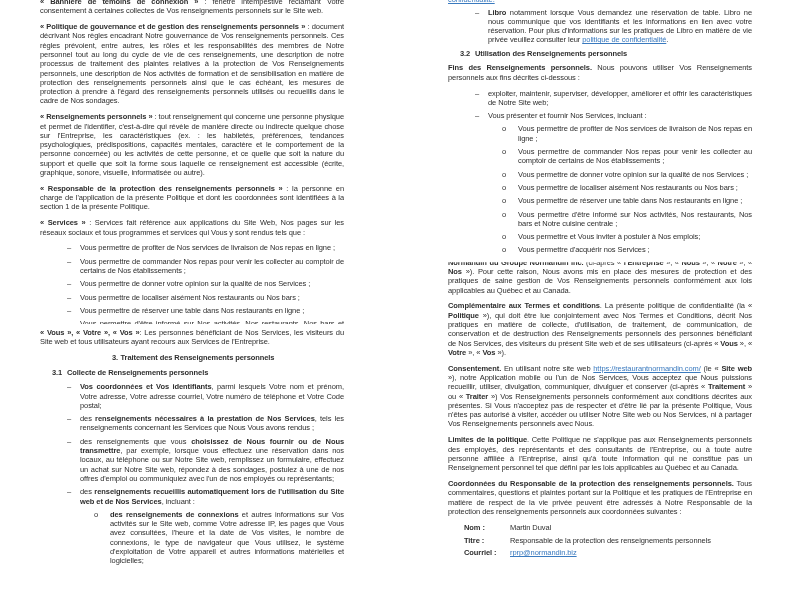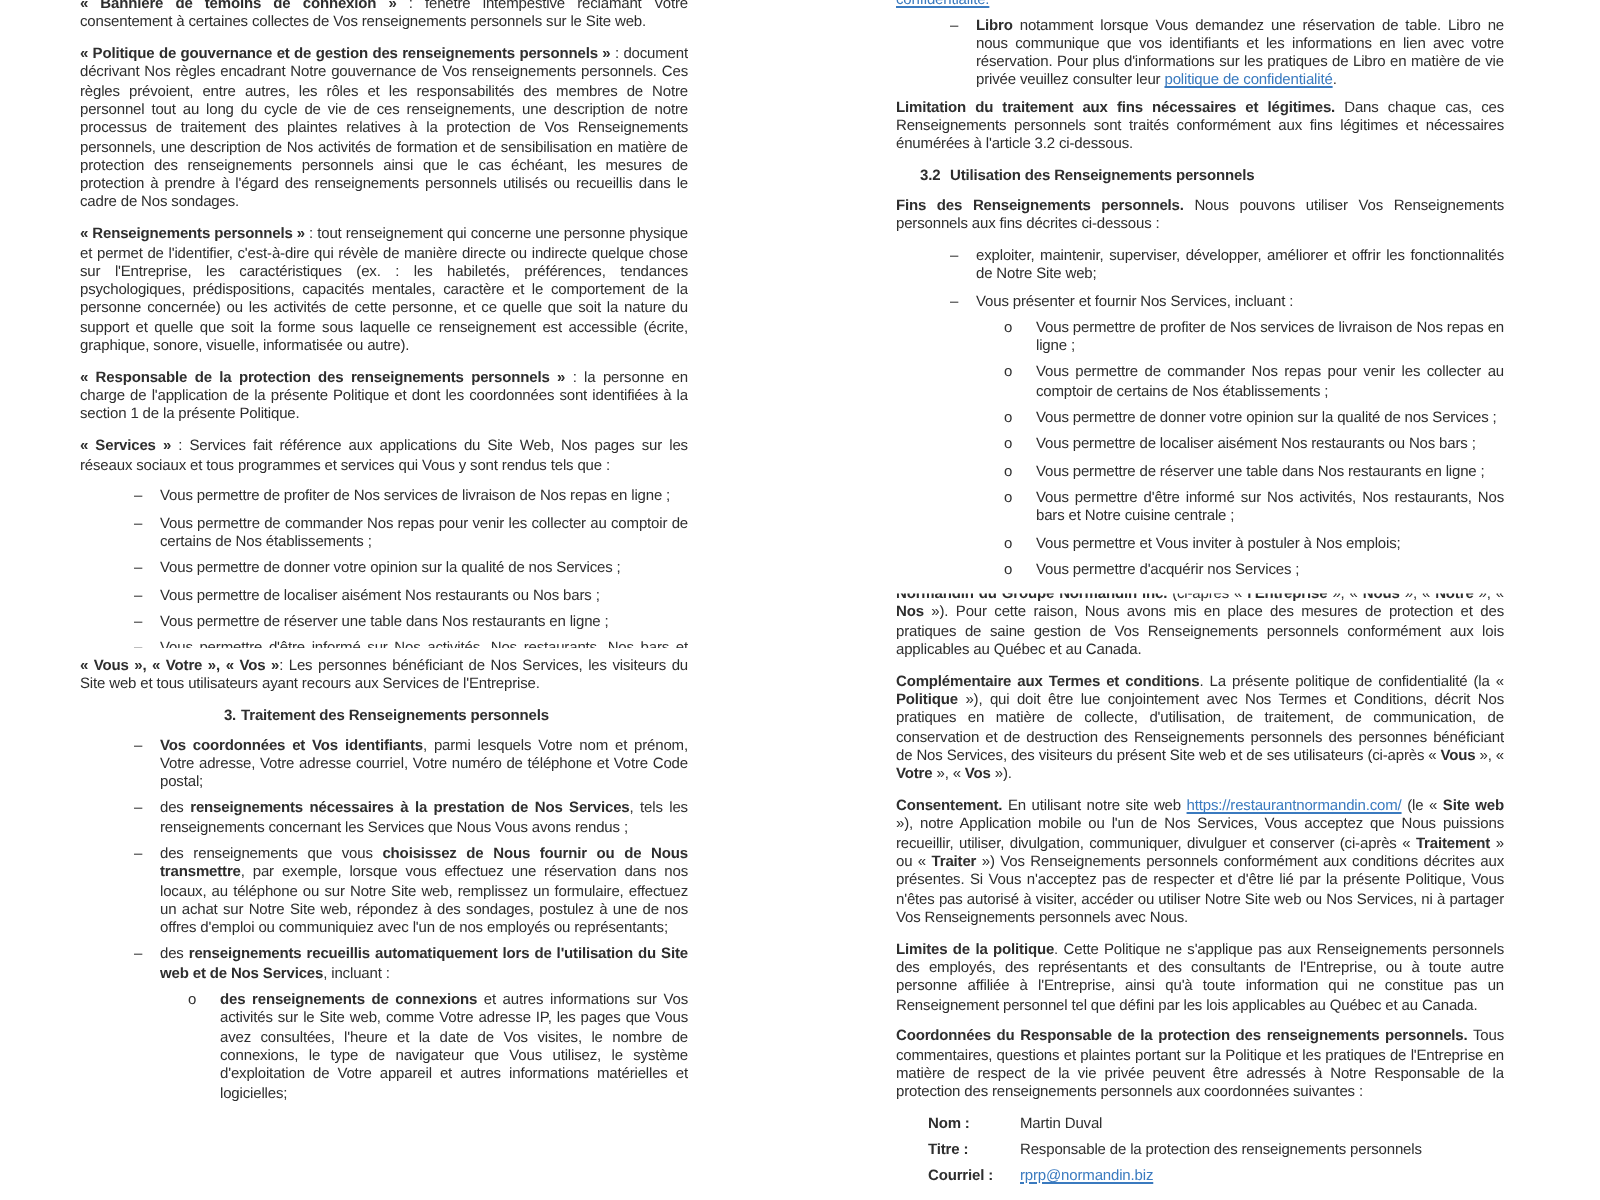"Limitation du traitement aux fins" div.blk { html: <div><span>Limitation du traitement aux fins nécessaires et légitimes.</span><span> Dans chaque cas, ces Renseignements personnels sont traités conformément aux fins légitimes et nécessaires énumérées à l'article 3.2 ci-dessous.</span></div> -> none }
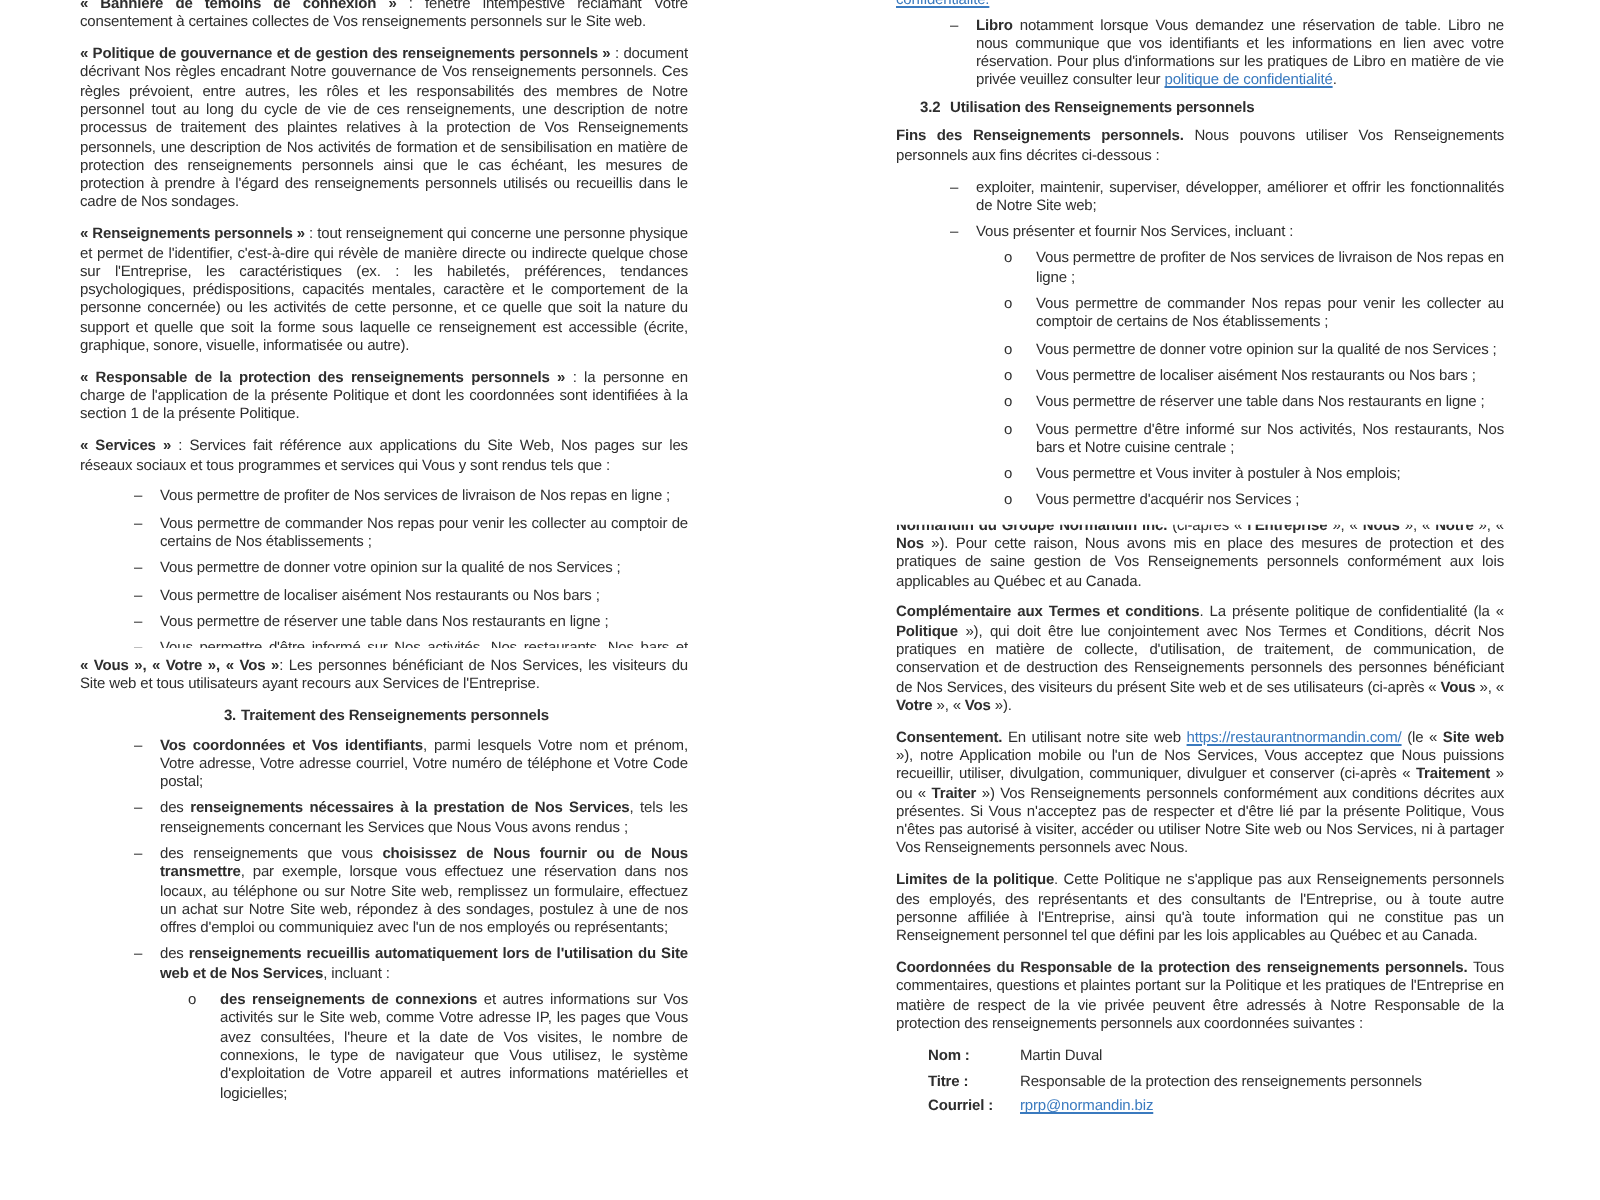"exploiter, maintenir, superviser," span { text: fonctionnalités -> caractéristiques }
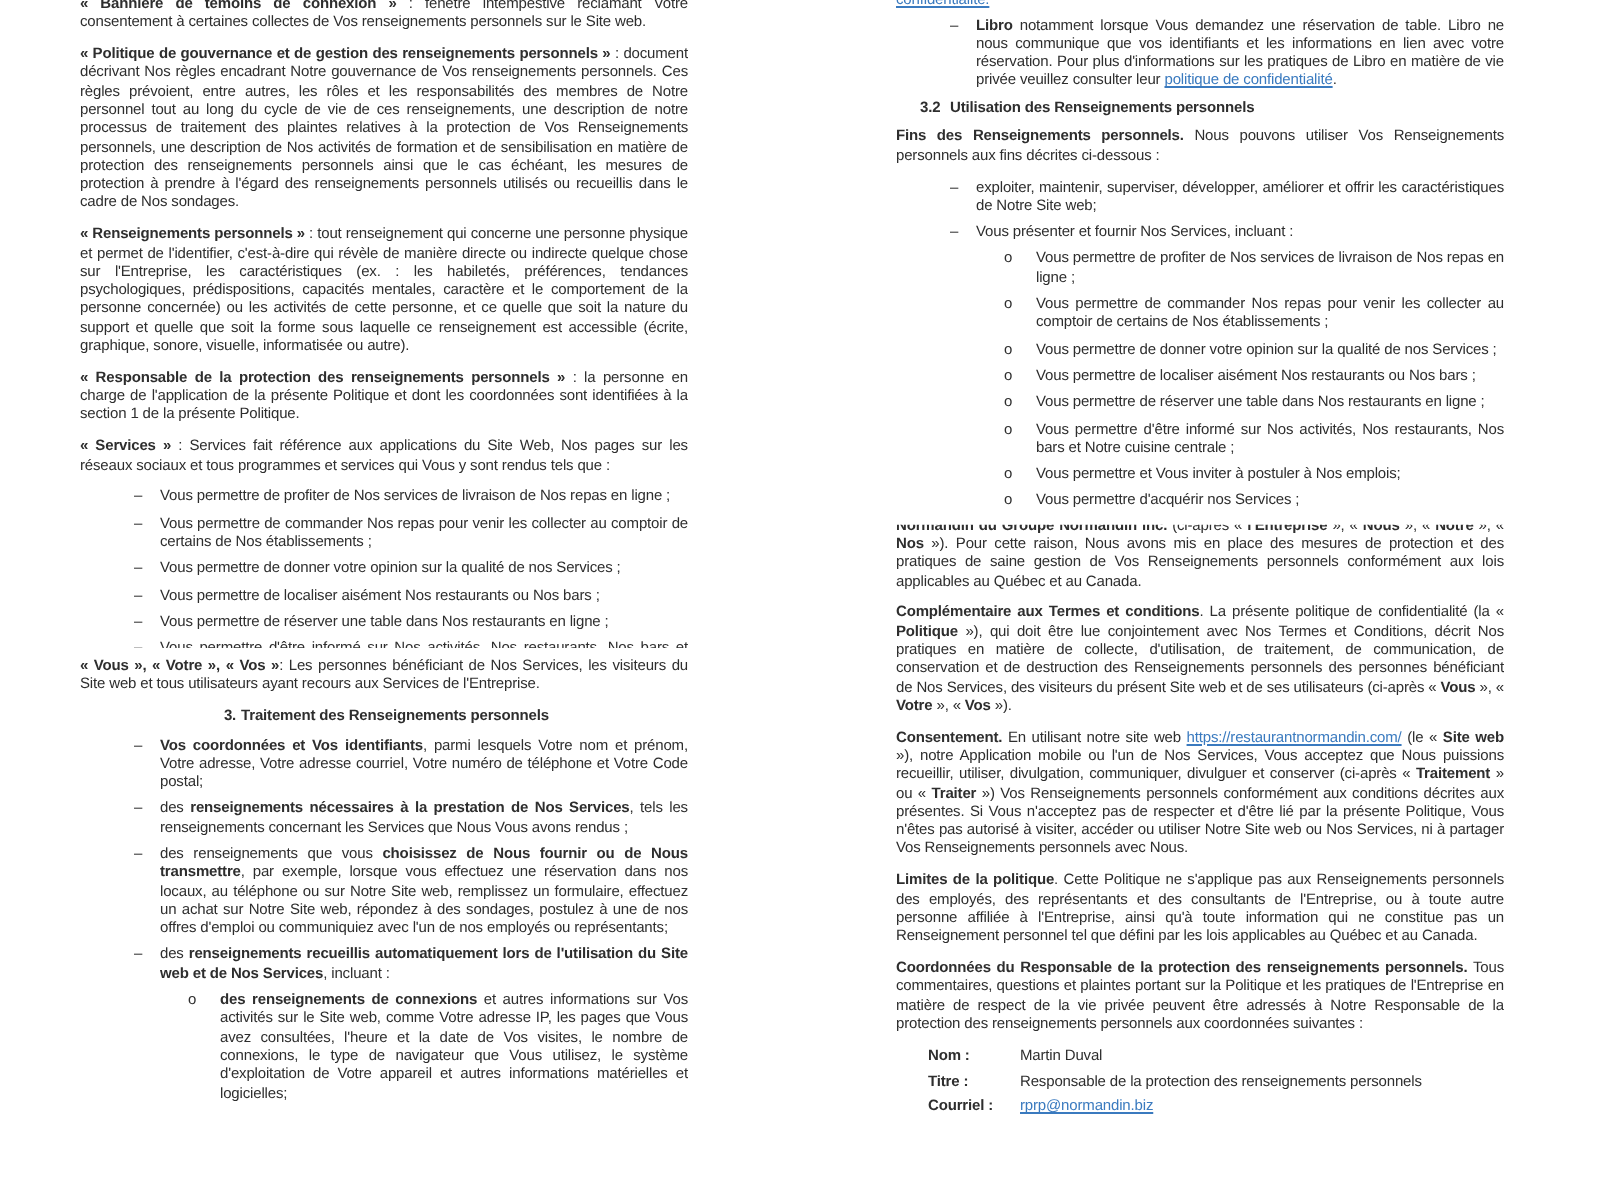"3.1 Collecte de Renseignements" div.blk { html: none -> <div><span>3.1</span><span>Collecte de Renseignements personnels</span></div> }
